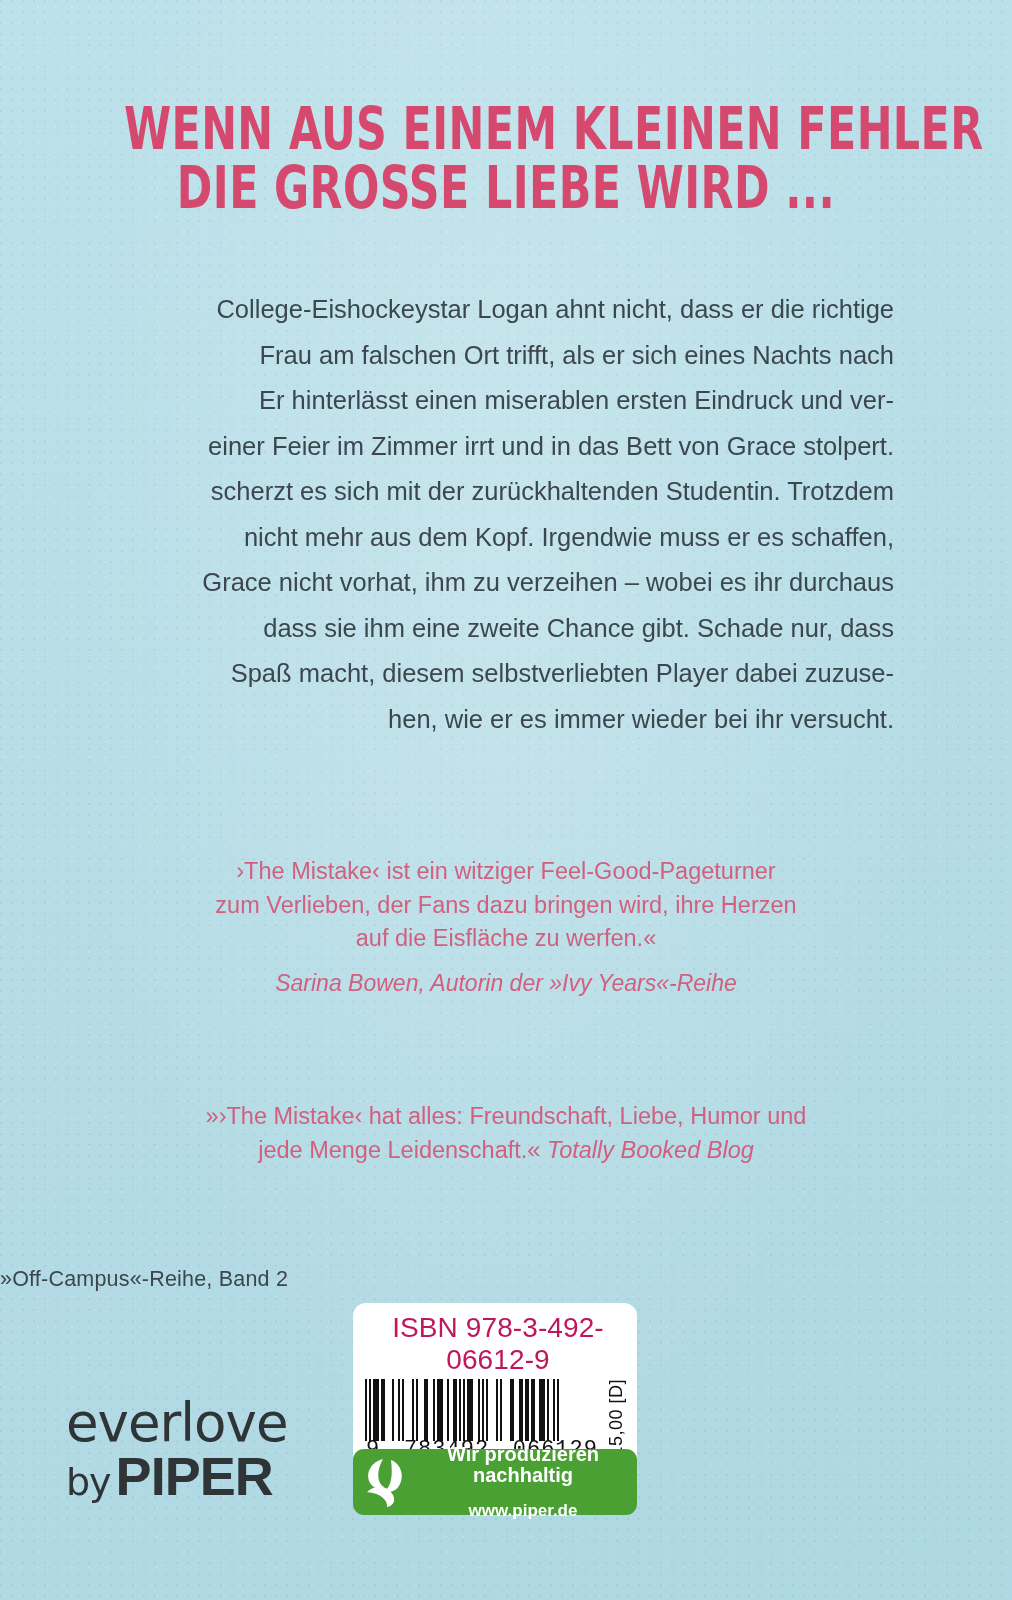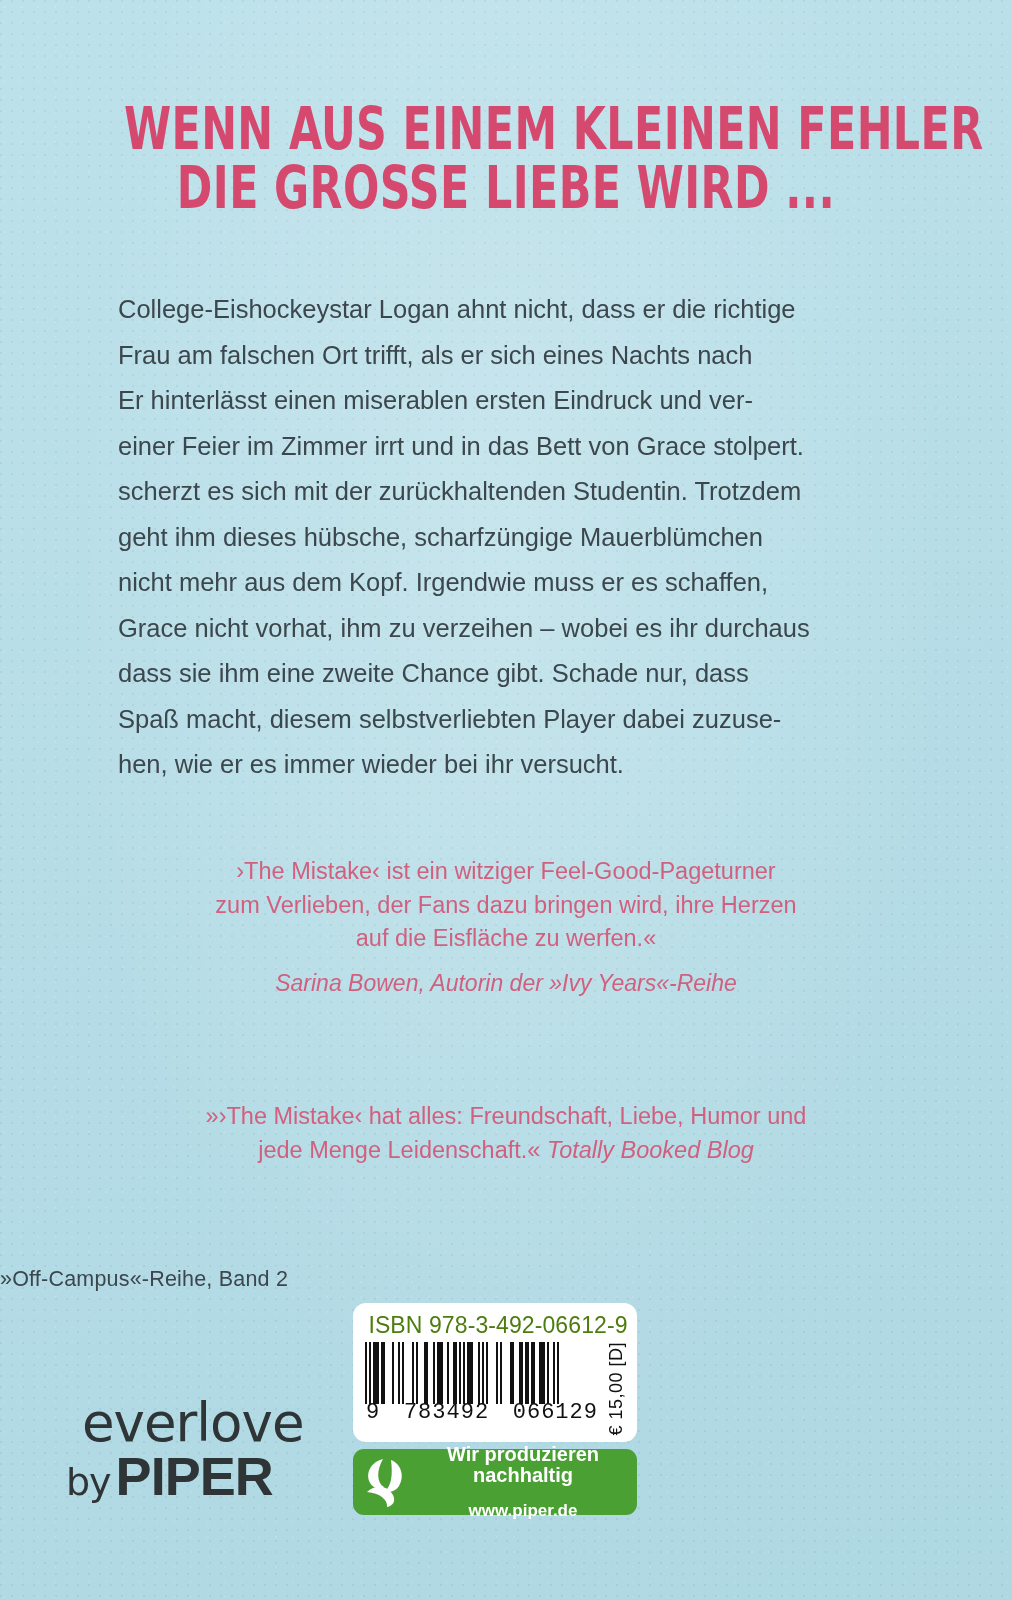"College-Eishockeystar Logan ahnt nicht," .blurb { text-align: left -> right }
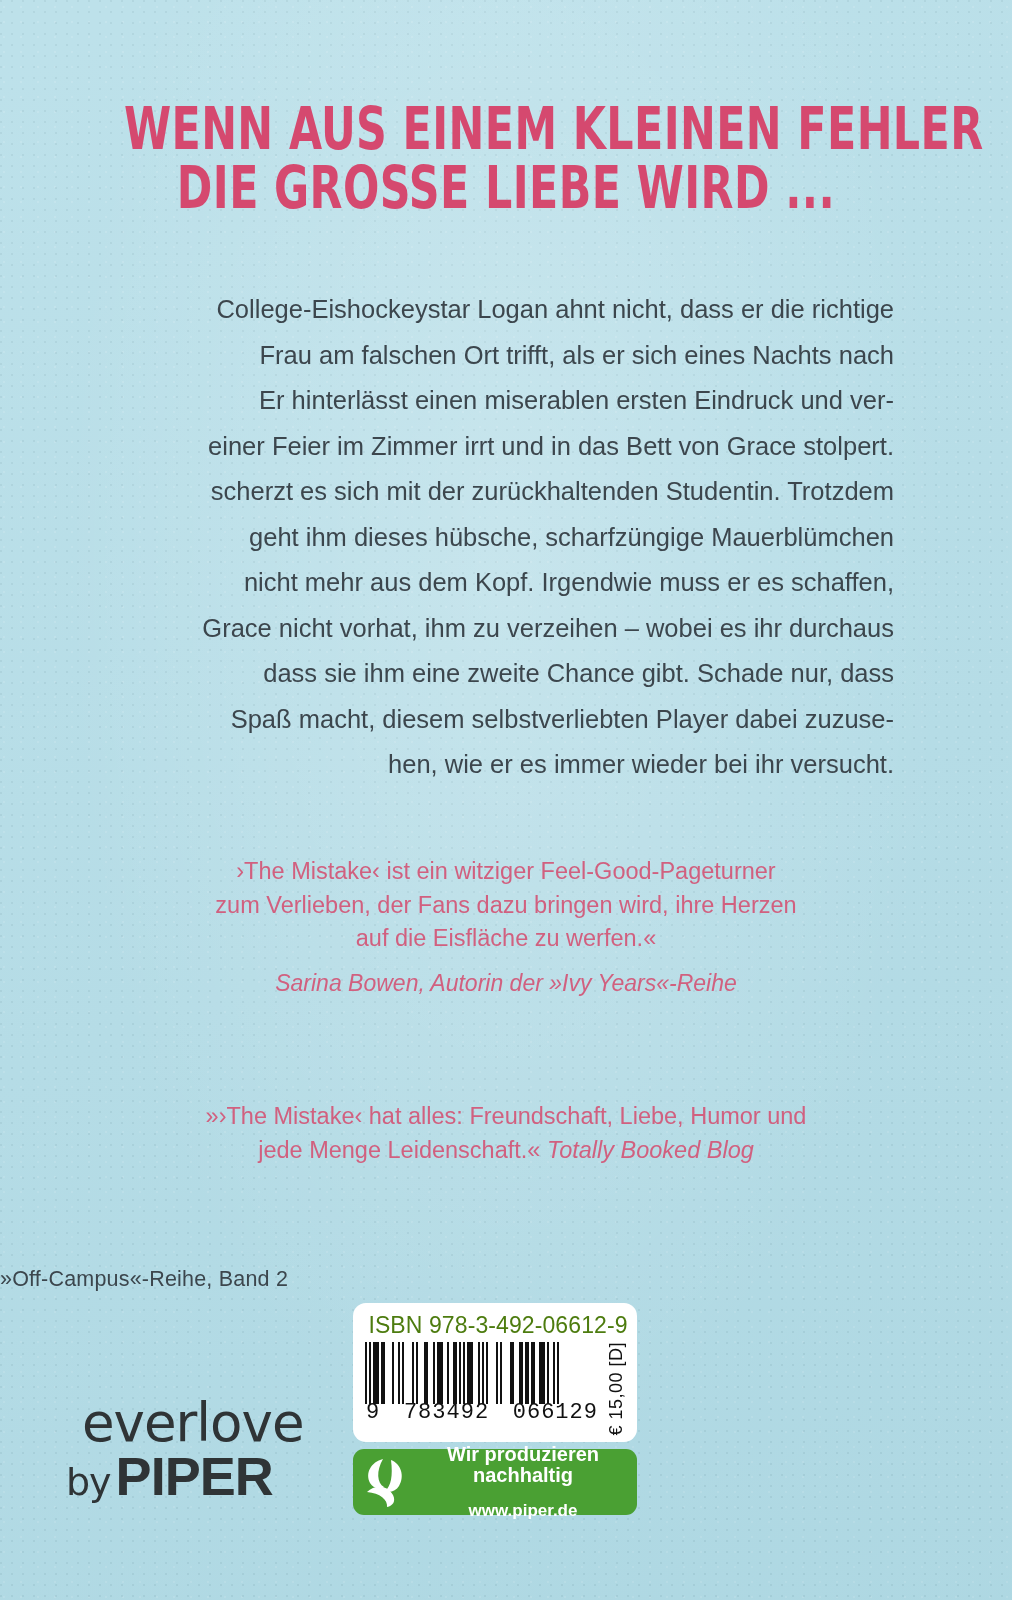"geht ihm dieses hübsche, scharfzüngige" span.bl-line { html: <span>geht ihm dieses hübsche, scharfzüngige Mauerblümchen</span> -> none }
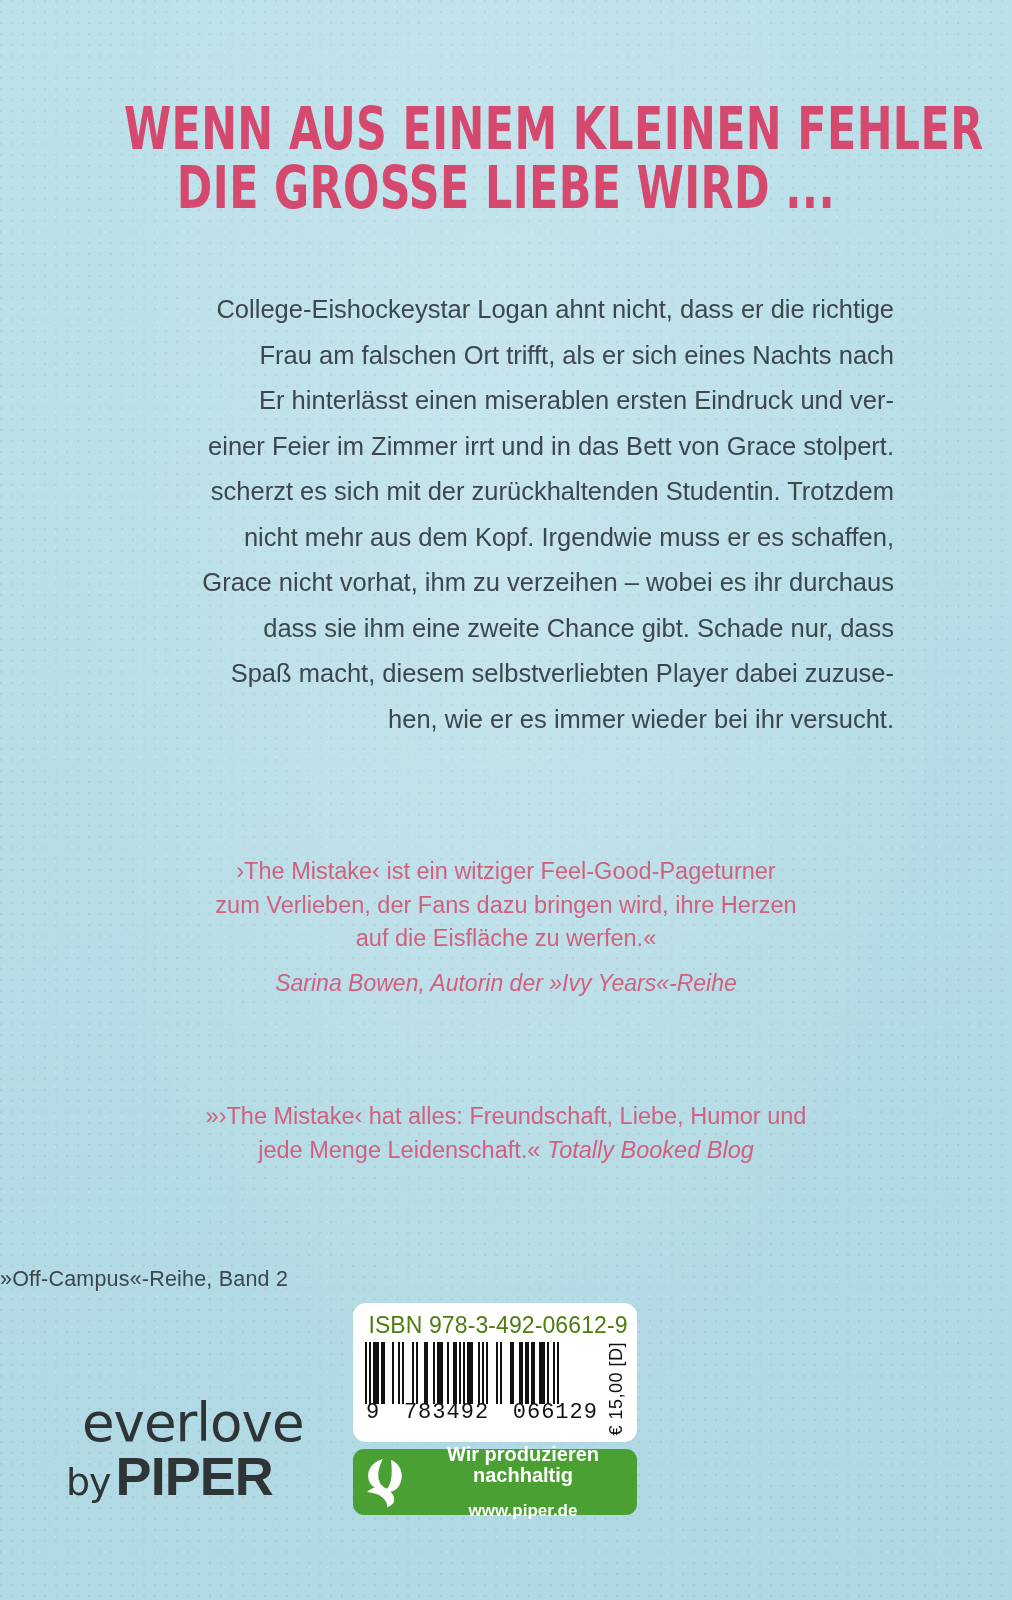"ISBN 978-3-492-06612-9" .isbn-text { color: #4d7c0f -> #be185d; font-size: 23px -> 28px }
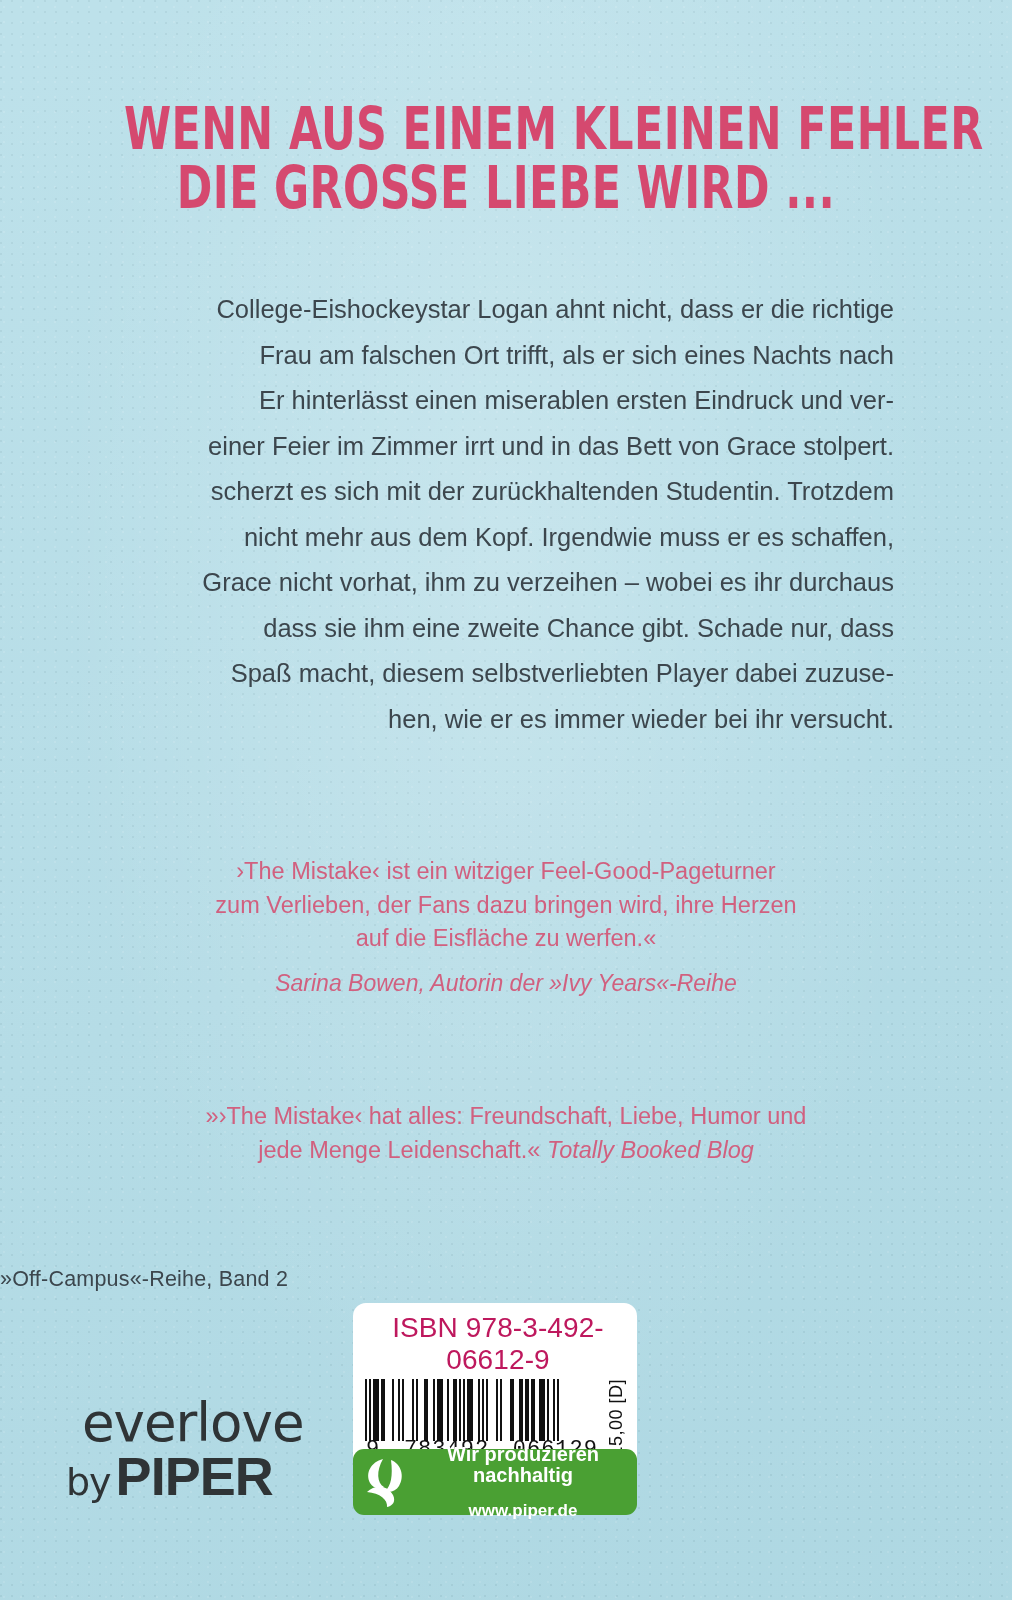"everlove" .logo-everlove { margin-left: 16px -> none }
